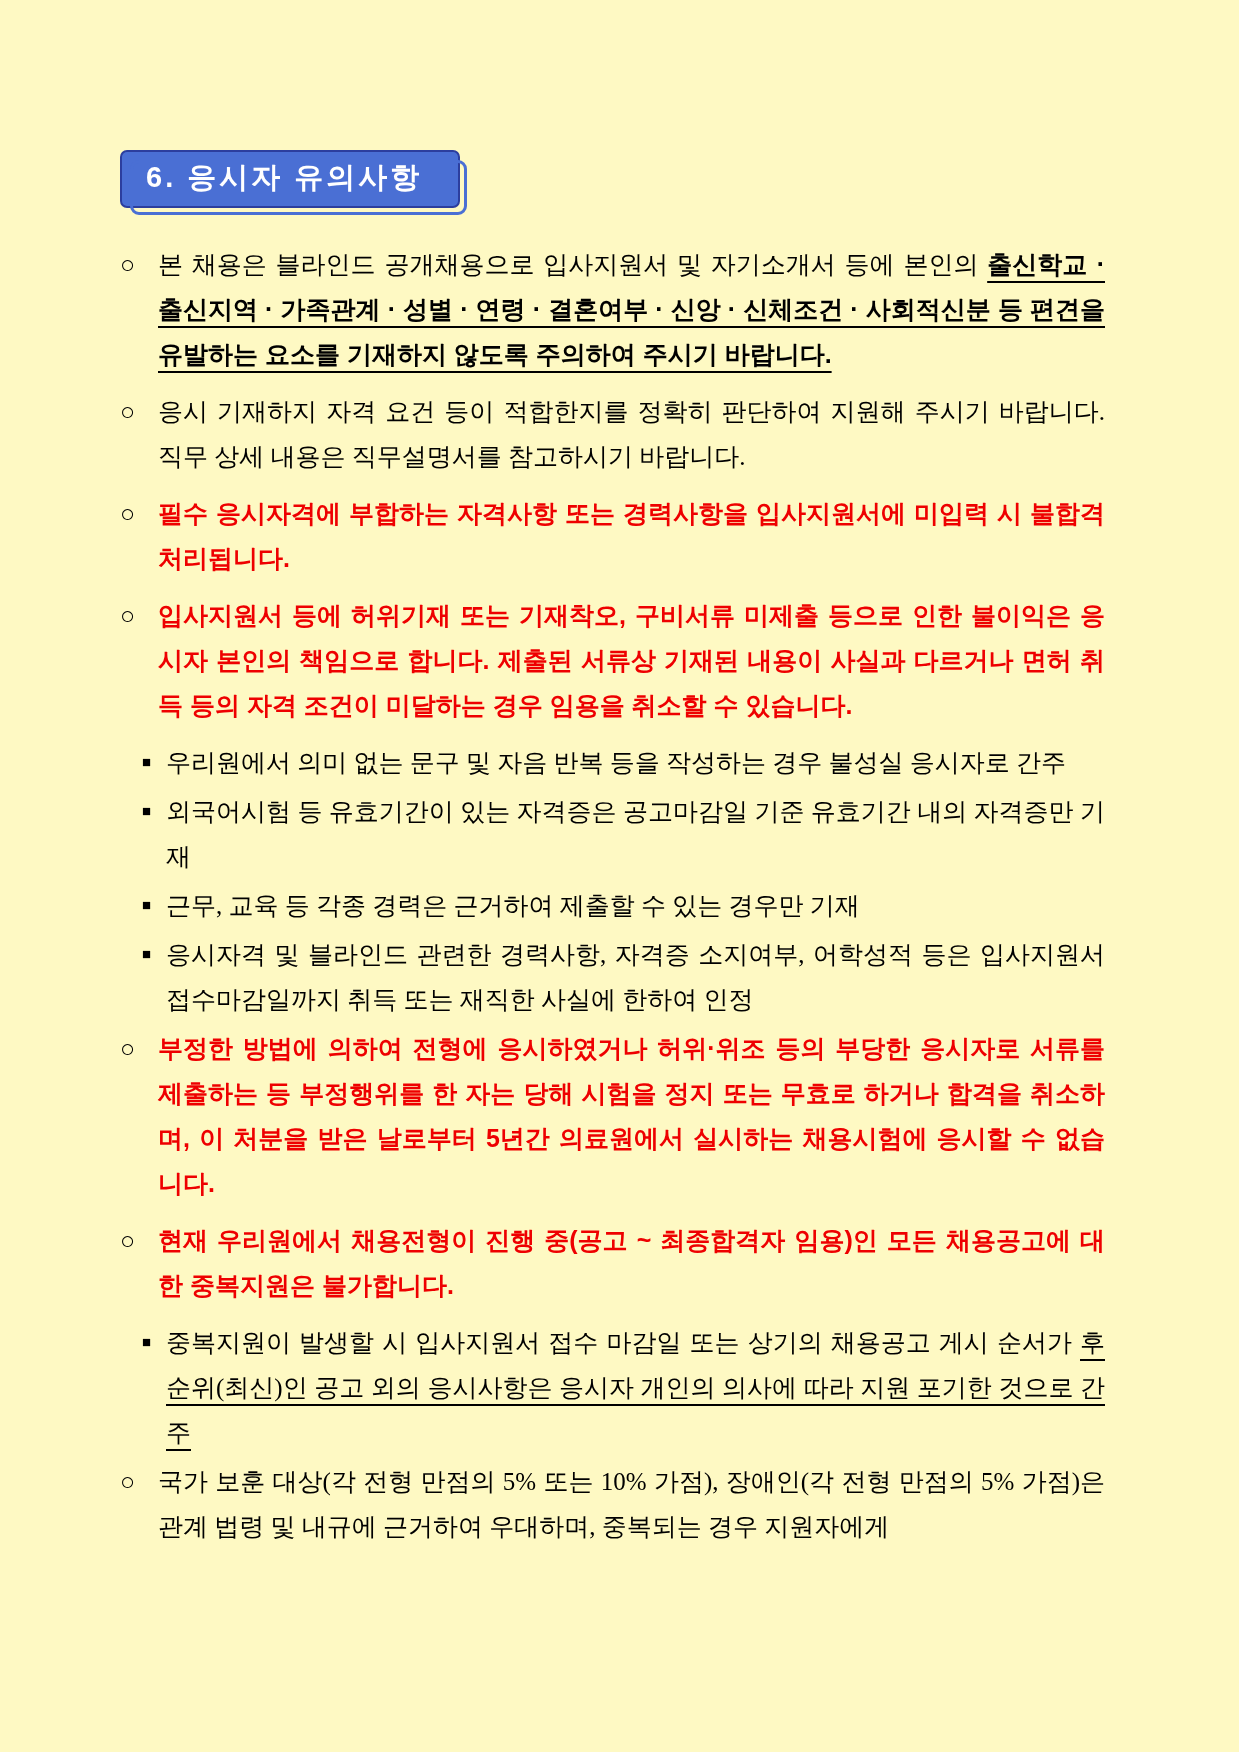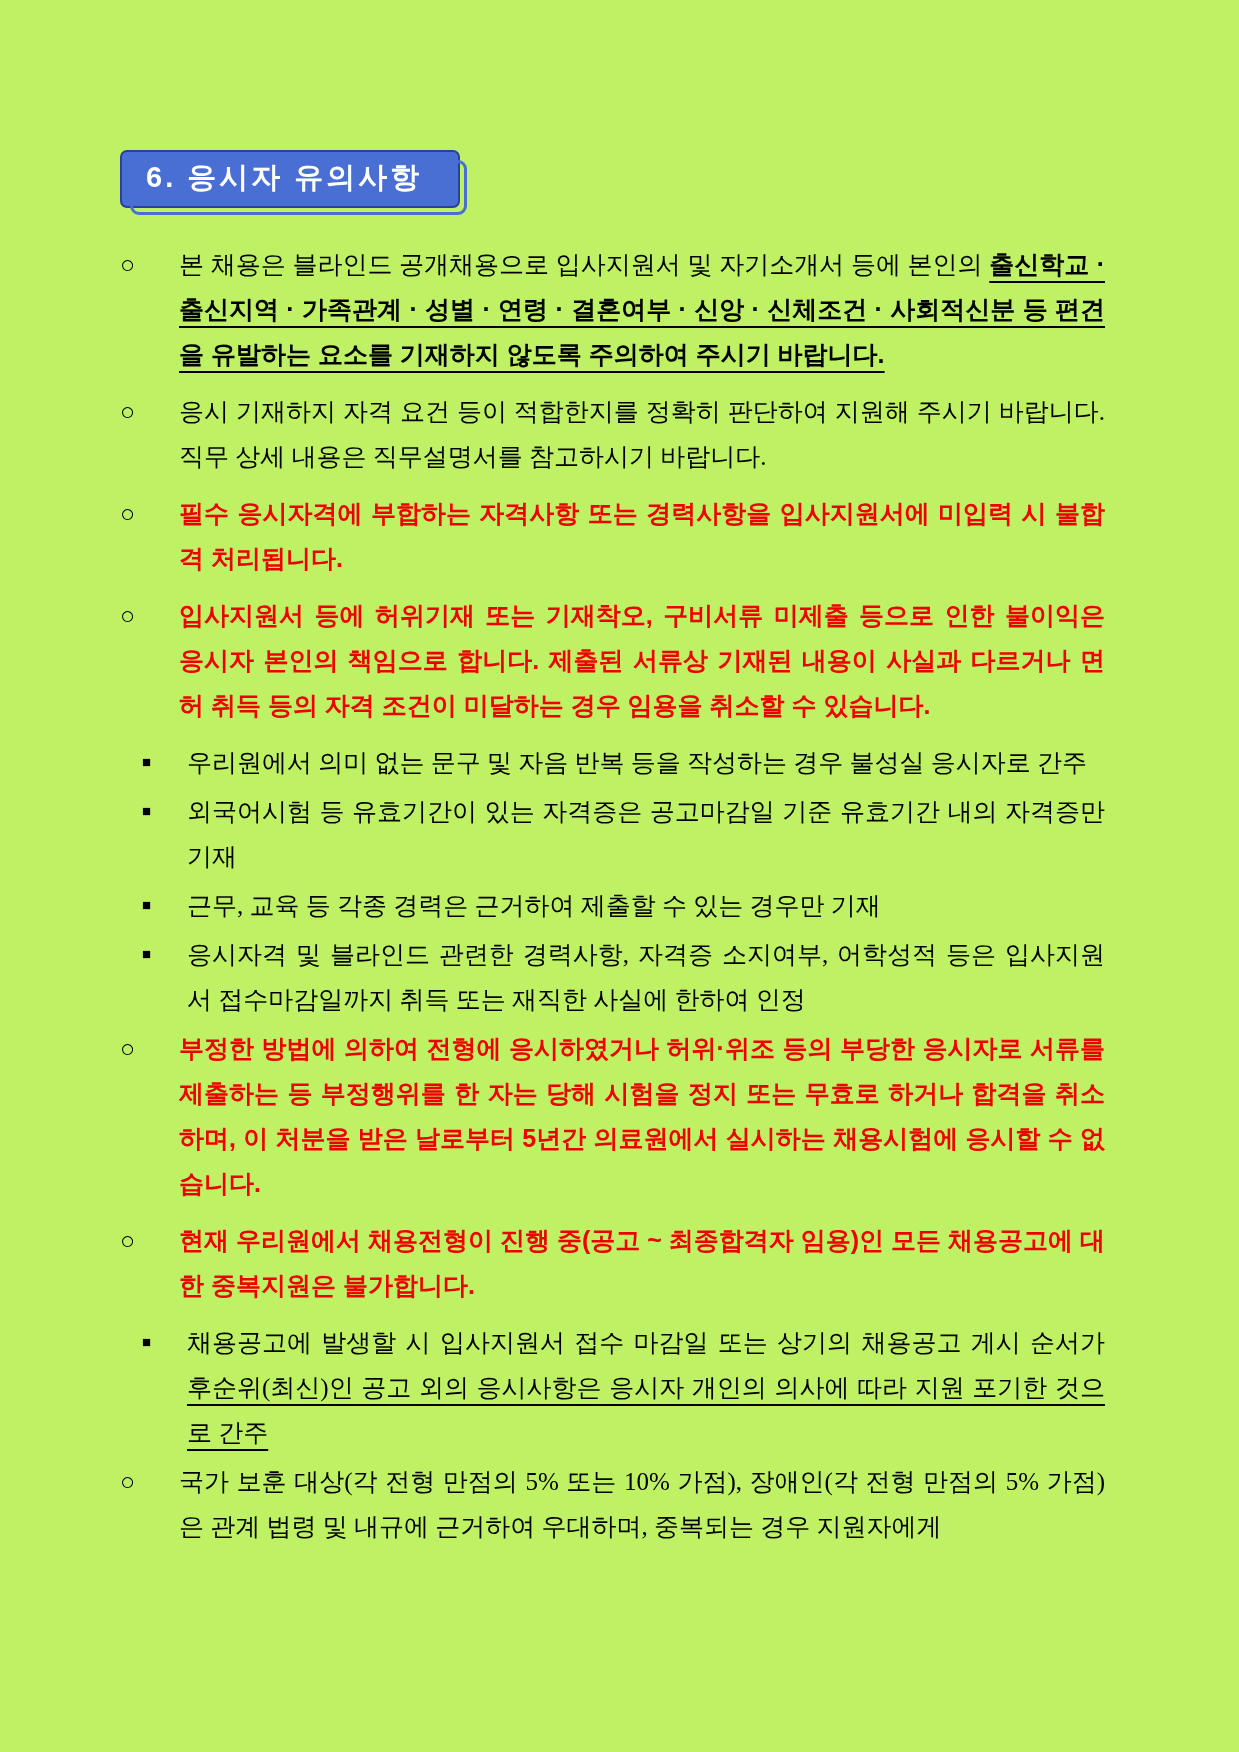"6. 응시자 유의사항" .page { background: #bef264 -> #fef9c3 }
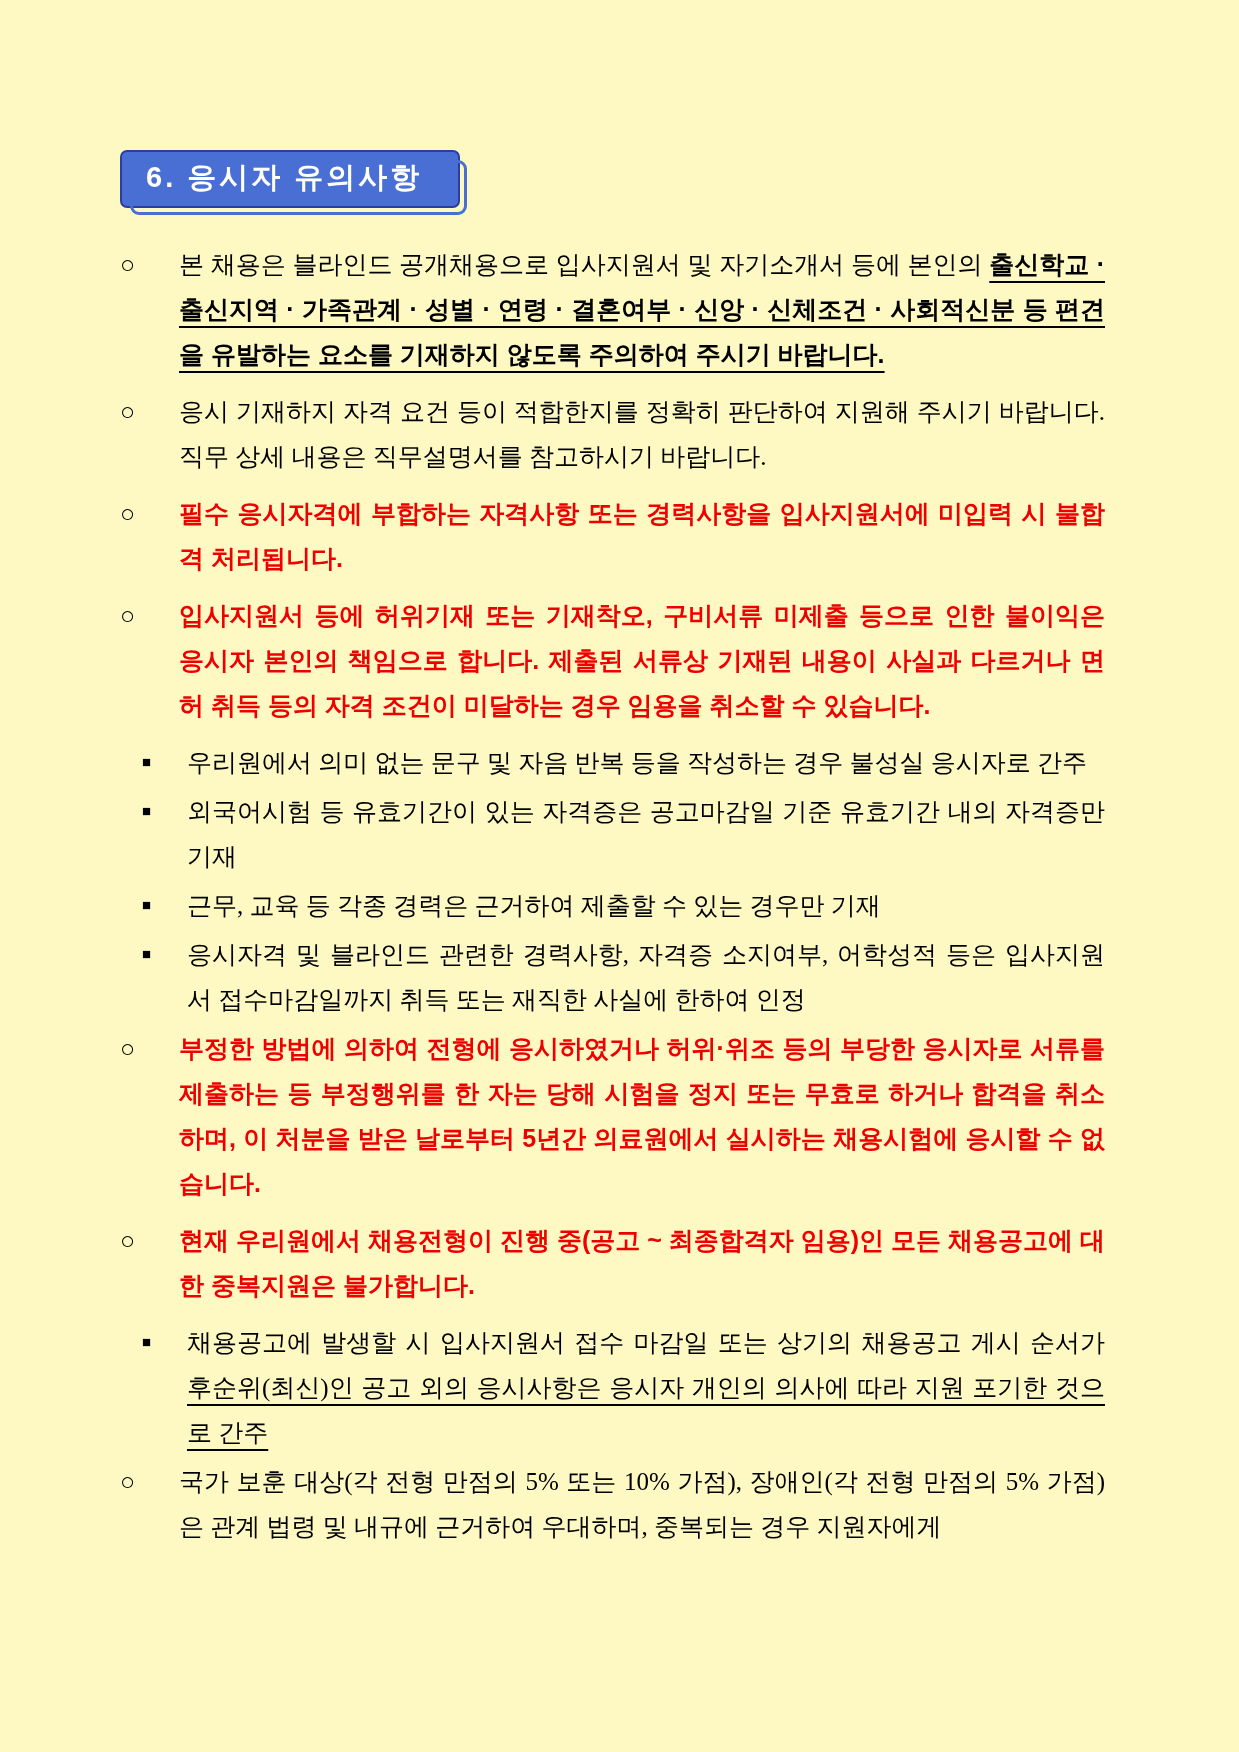"본 채용은 블라인드 공개채용으로 입사지원서" .item .text { margin-left: 21px -> none }
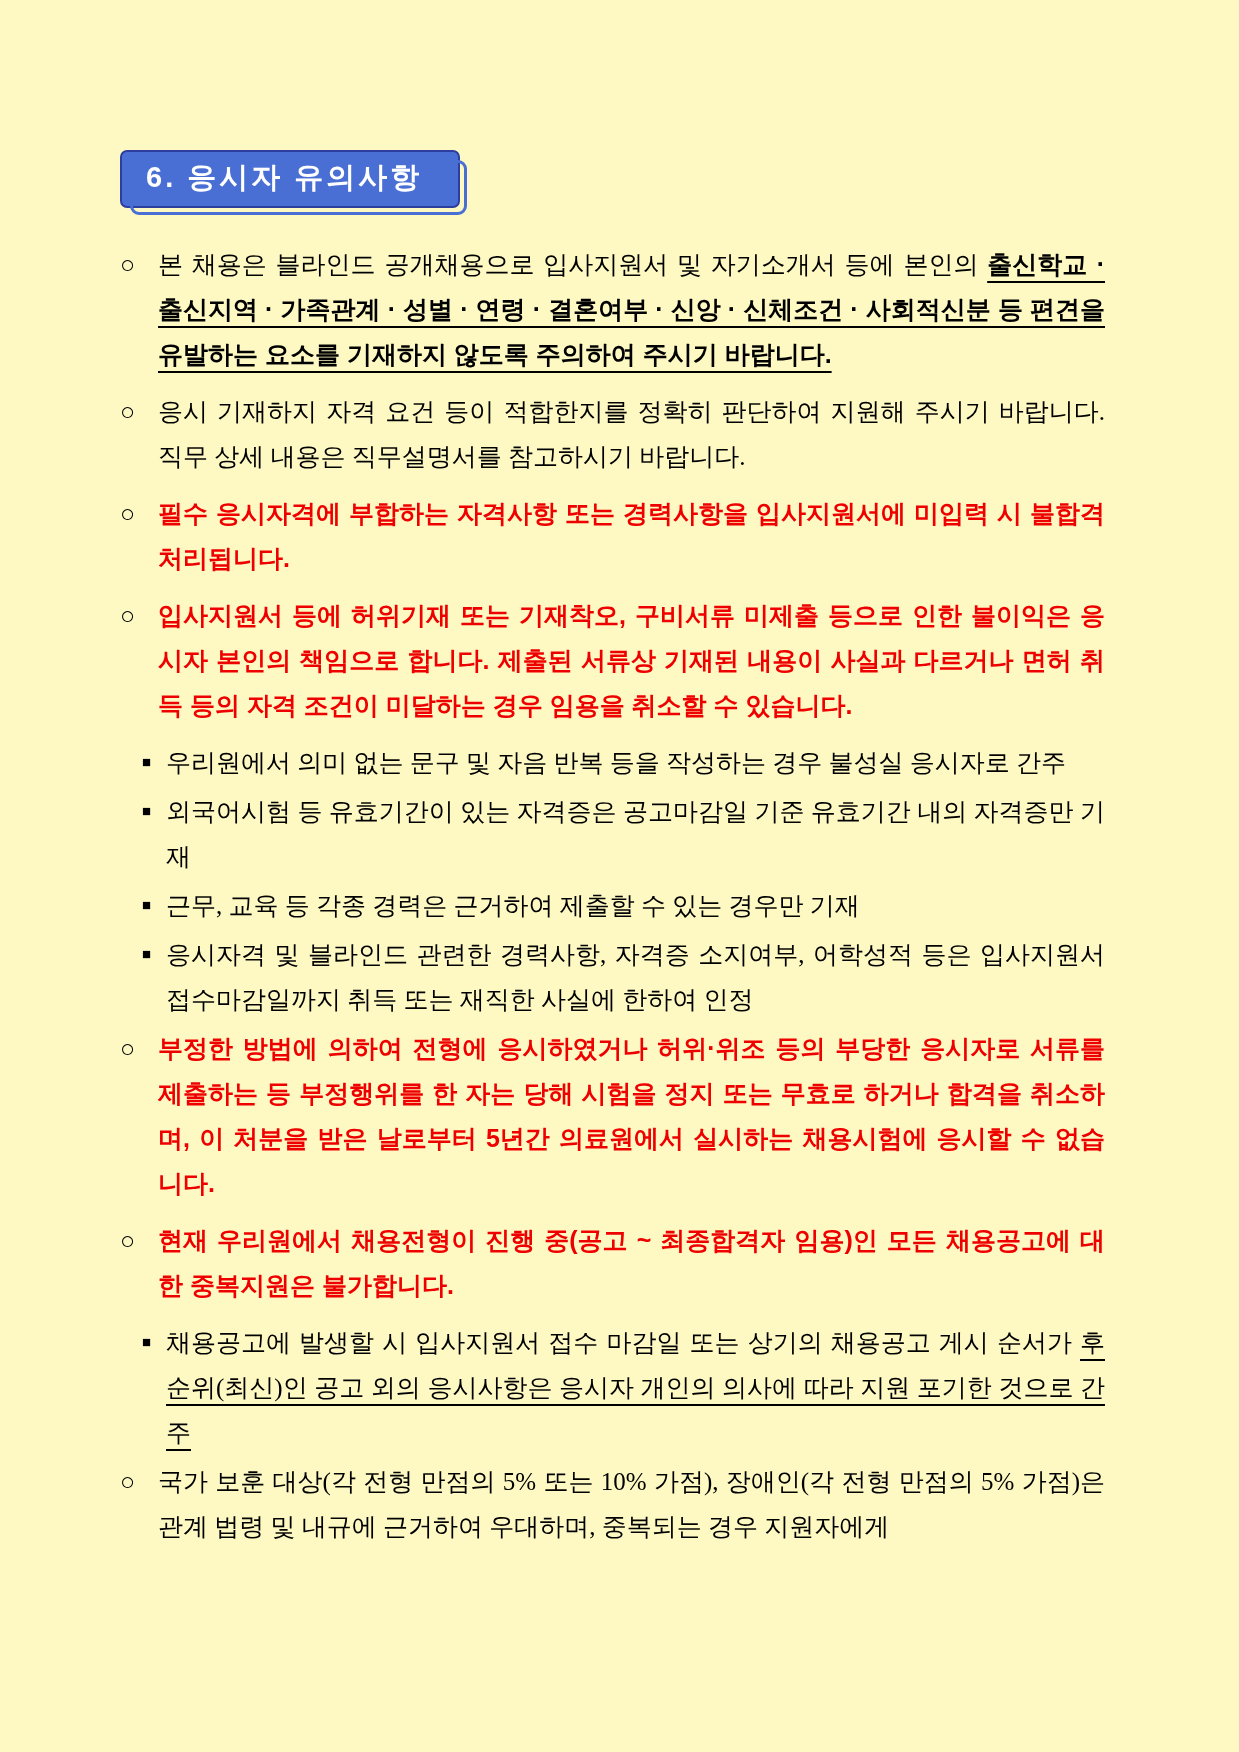"채용공고에 발생할 시 입사지원서 접수" span.run { text: 채용공고에 -> 중복지원이 }
